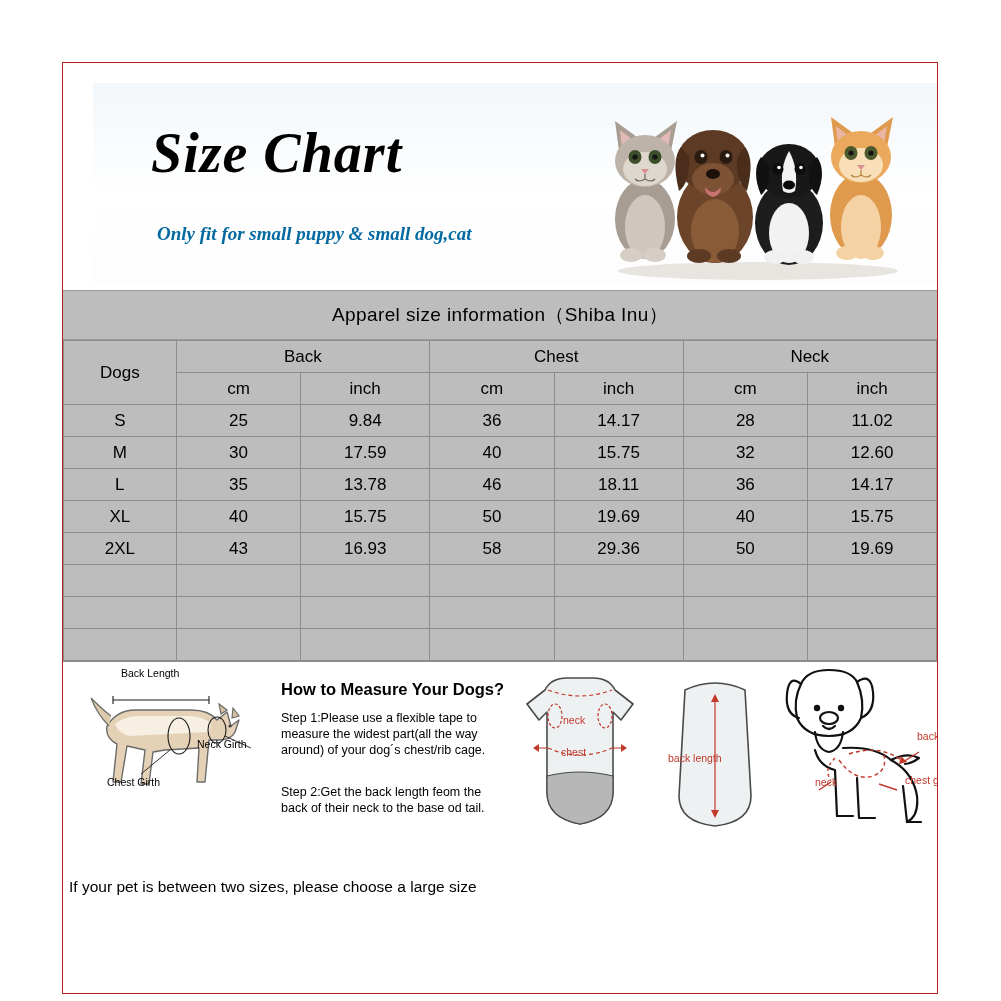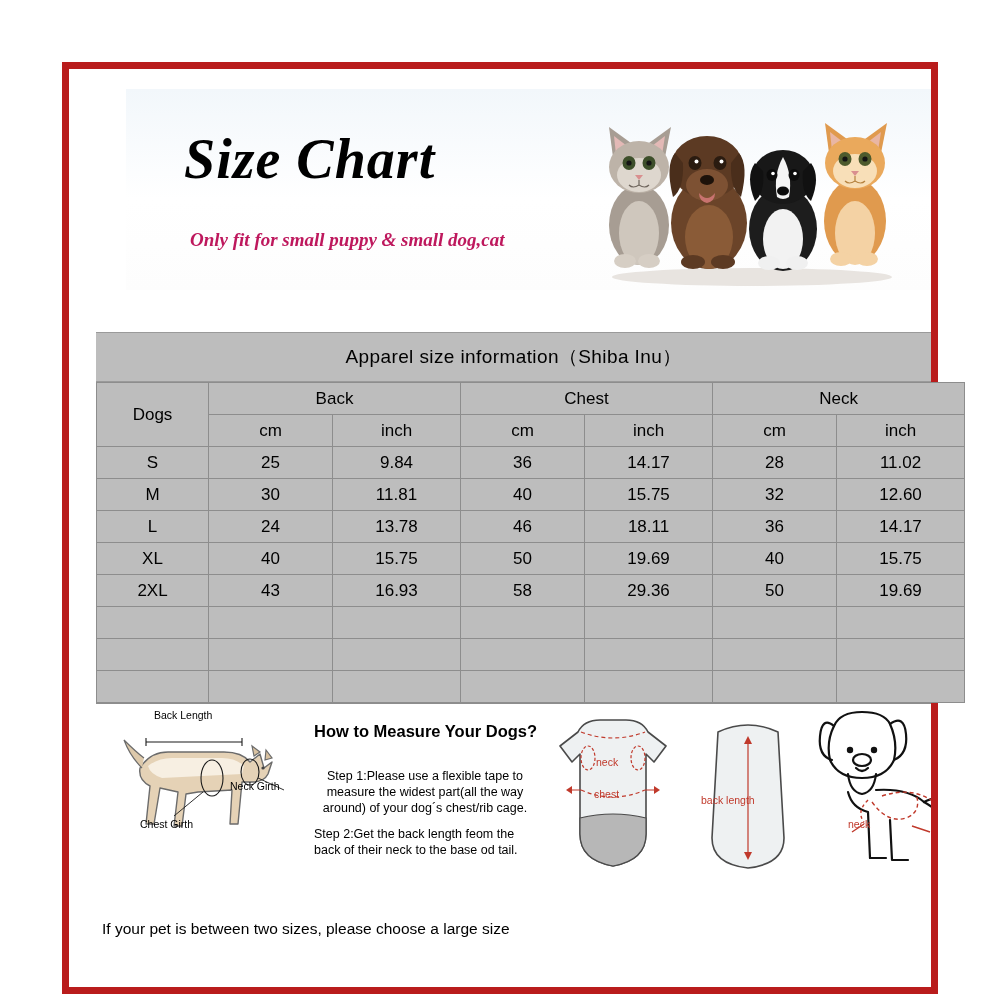"Size Chart" .sheet { border: 7px solid #b91c1c -> 1px solid #b91c1c; padding-left: 27px -> none }
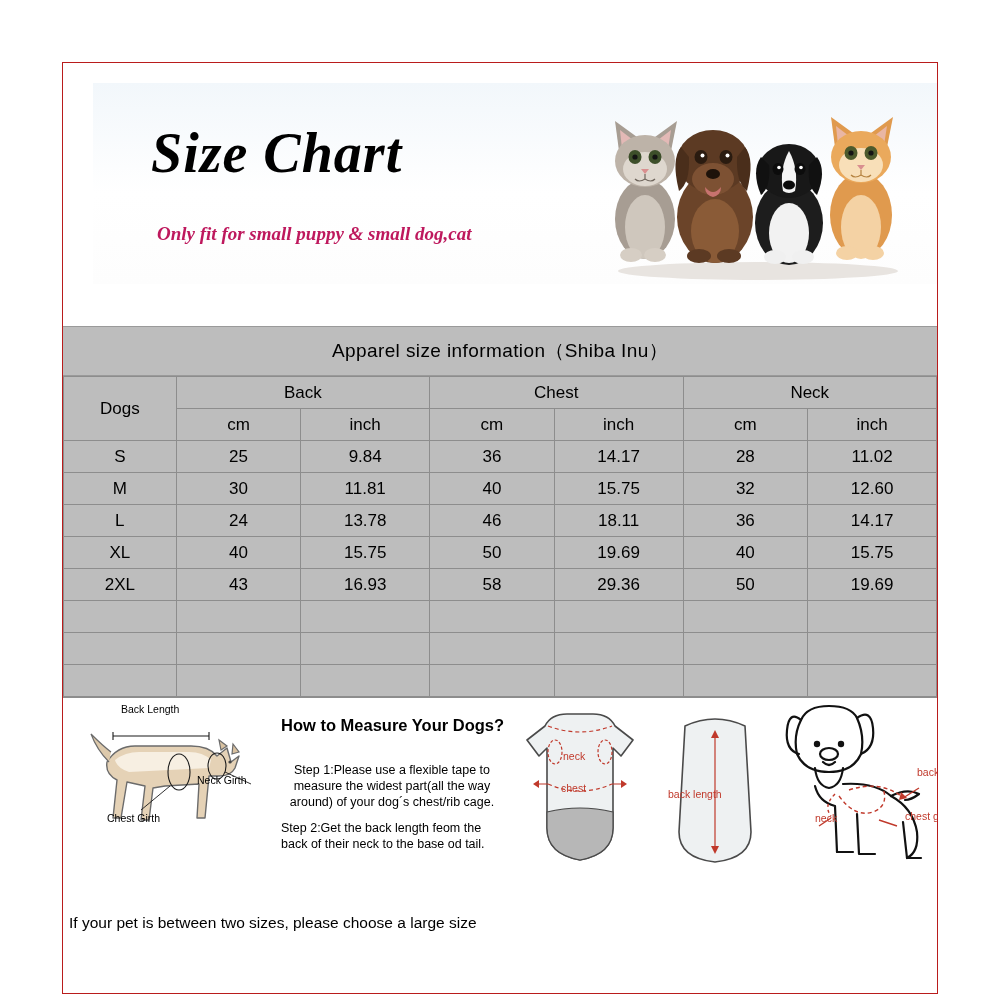"Only fit for small puppy" .banner-sub { color: #be185d -> #0369a1 }
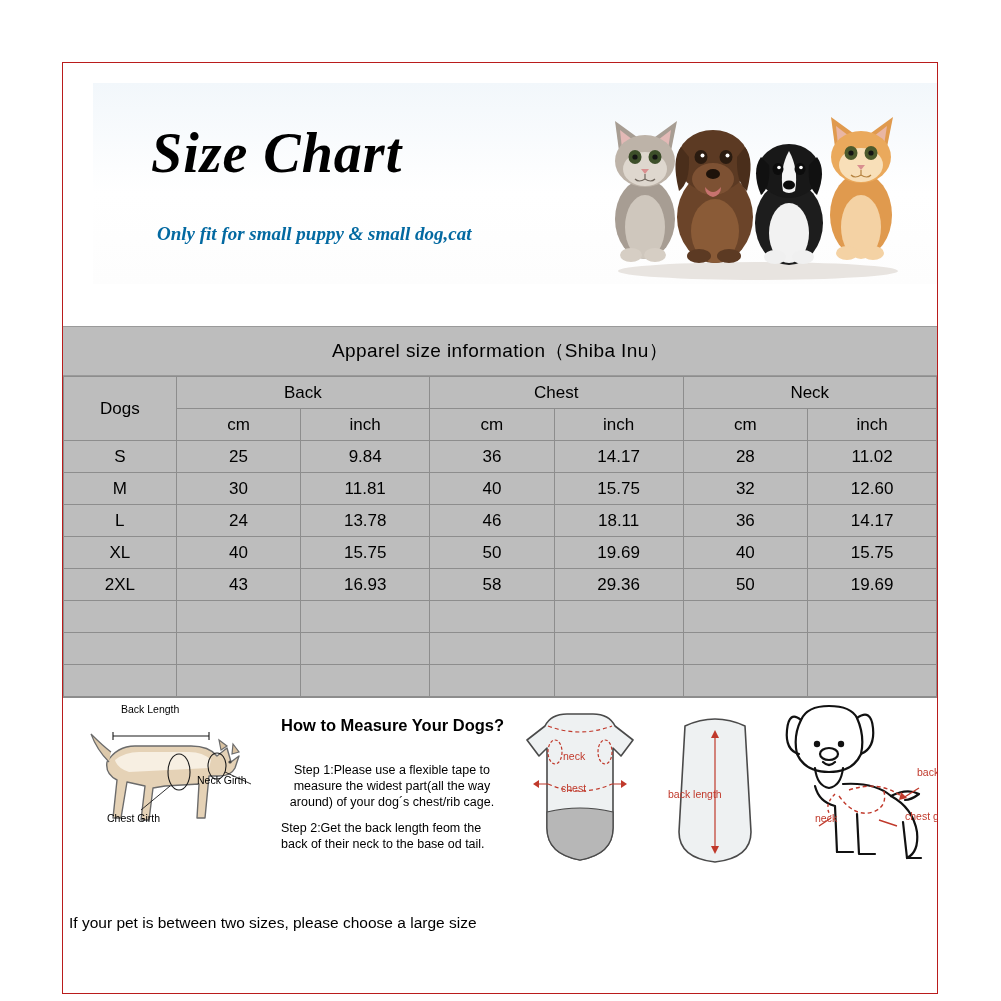"Apparel size information（Shiba Inu）" .apparel-bar { margin-top: 36px -> none }
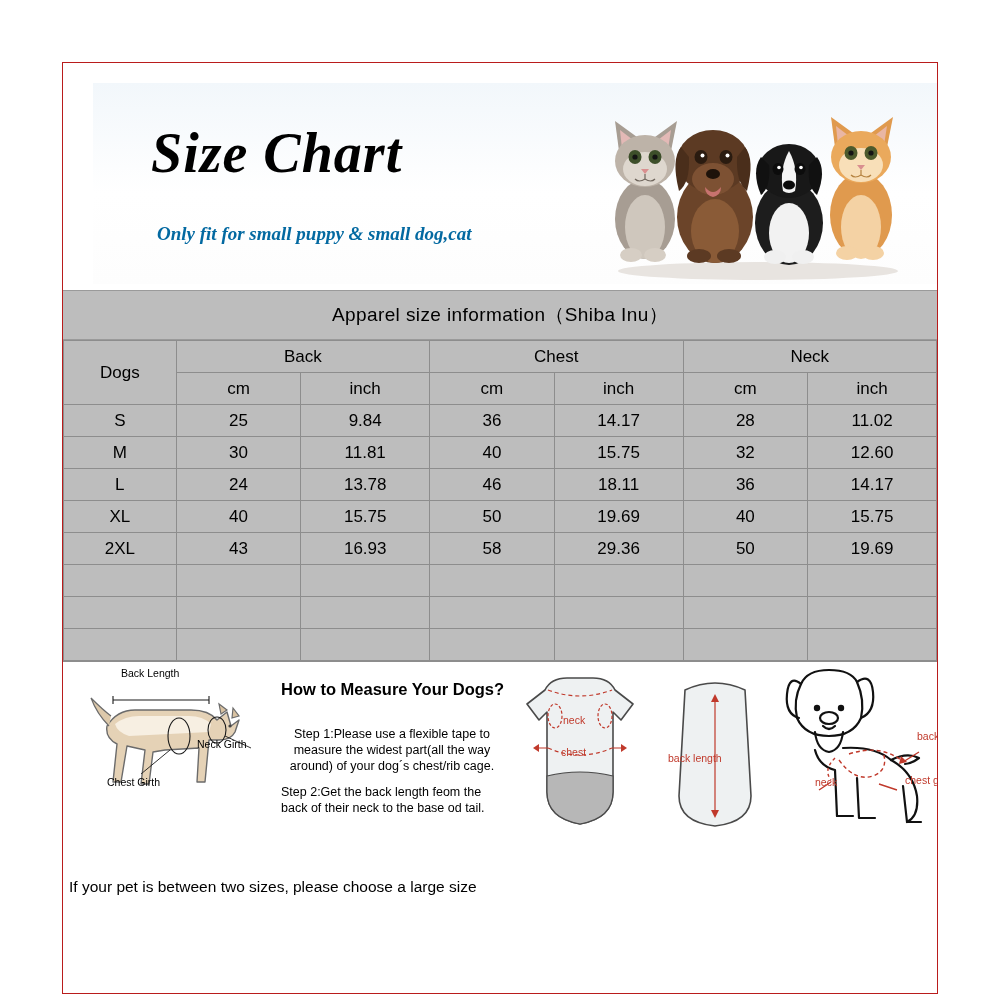"11.81" td { text: 11.81 -> 17.59 }
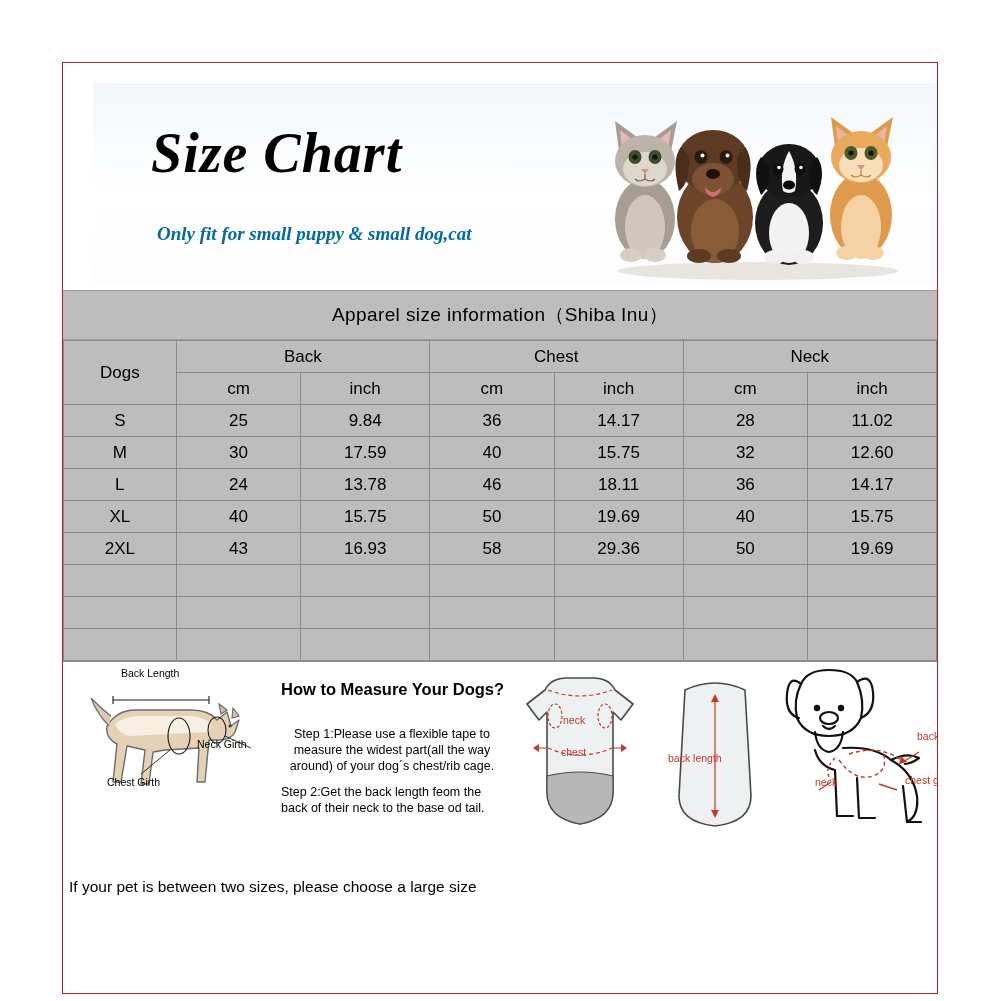"24" td { text: 24 -> 35 }
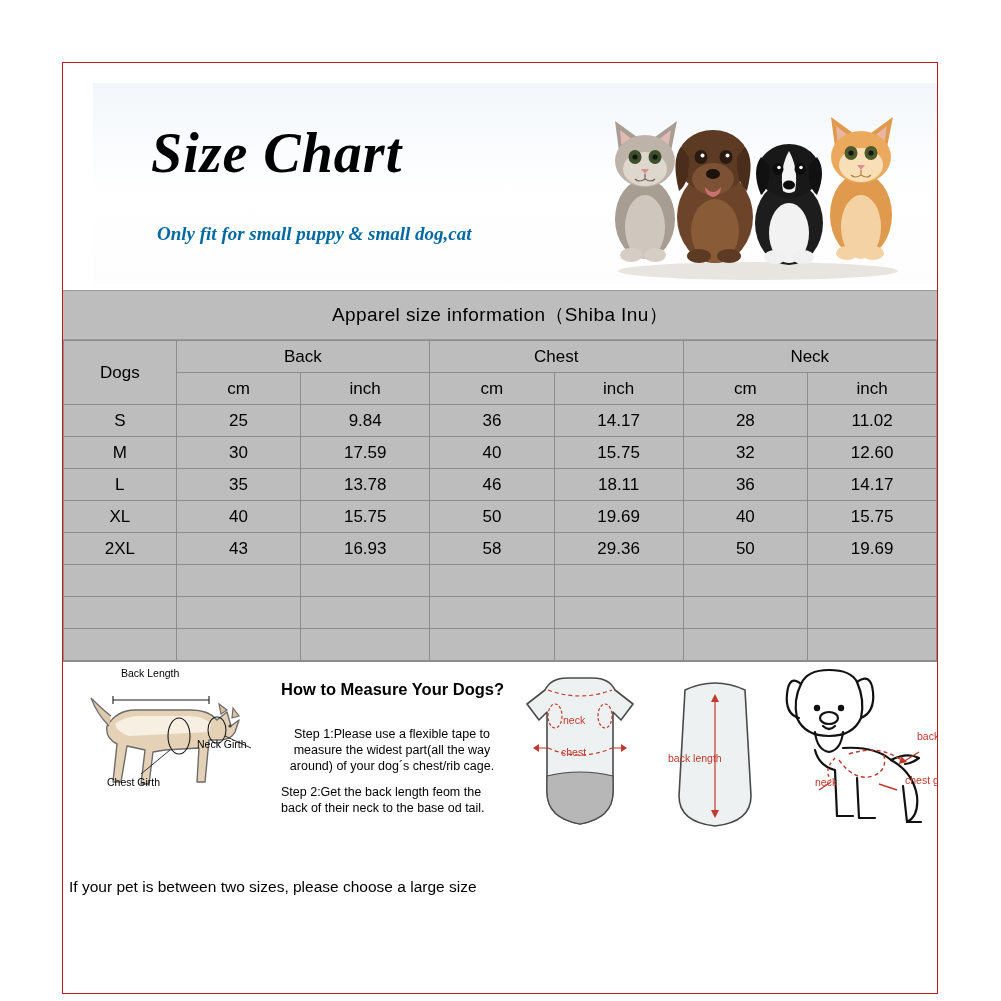"Step 1:Please use a flexible" .step1 { text-align: center -> none; top: 64px -> 48px }
